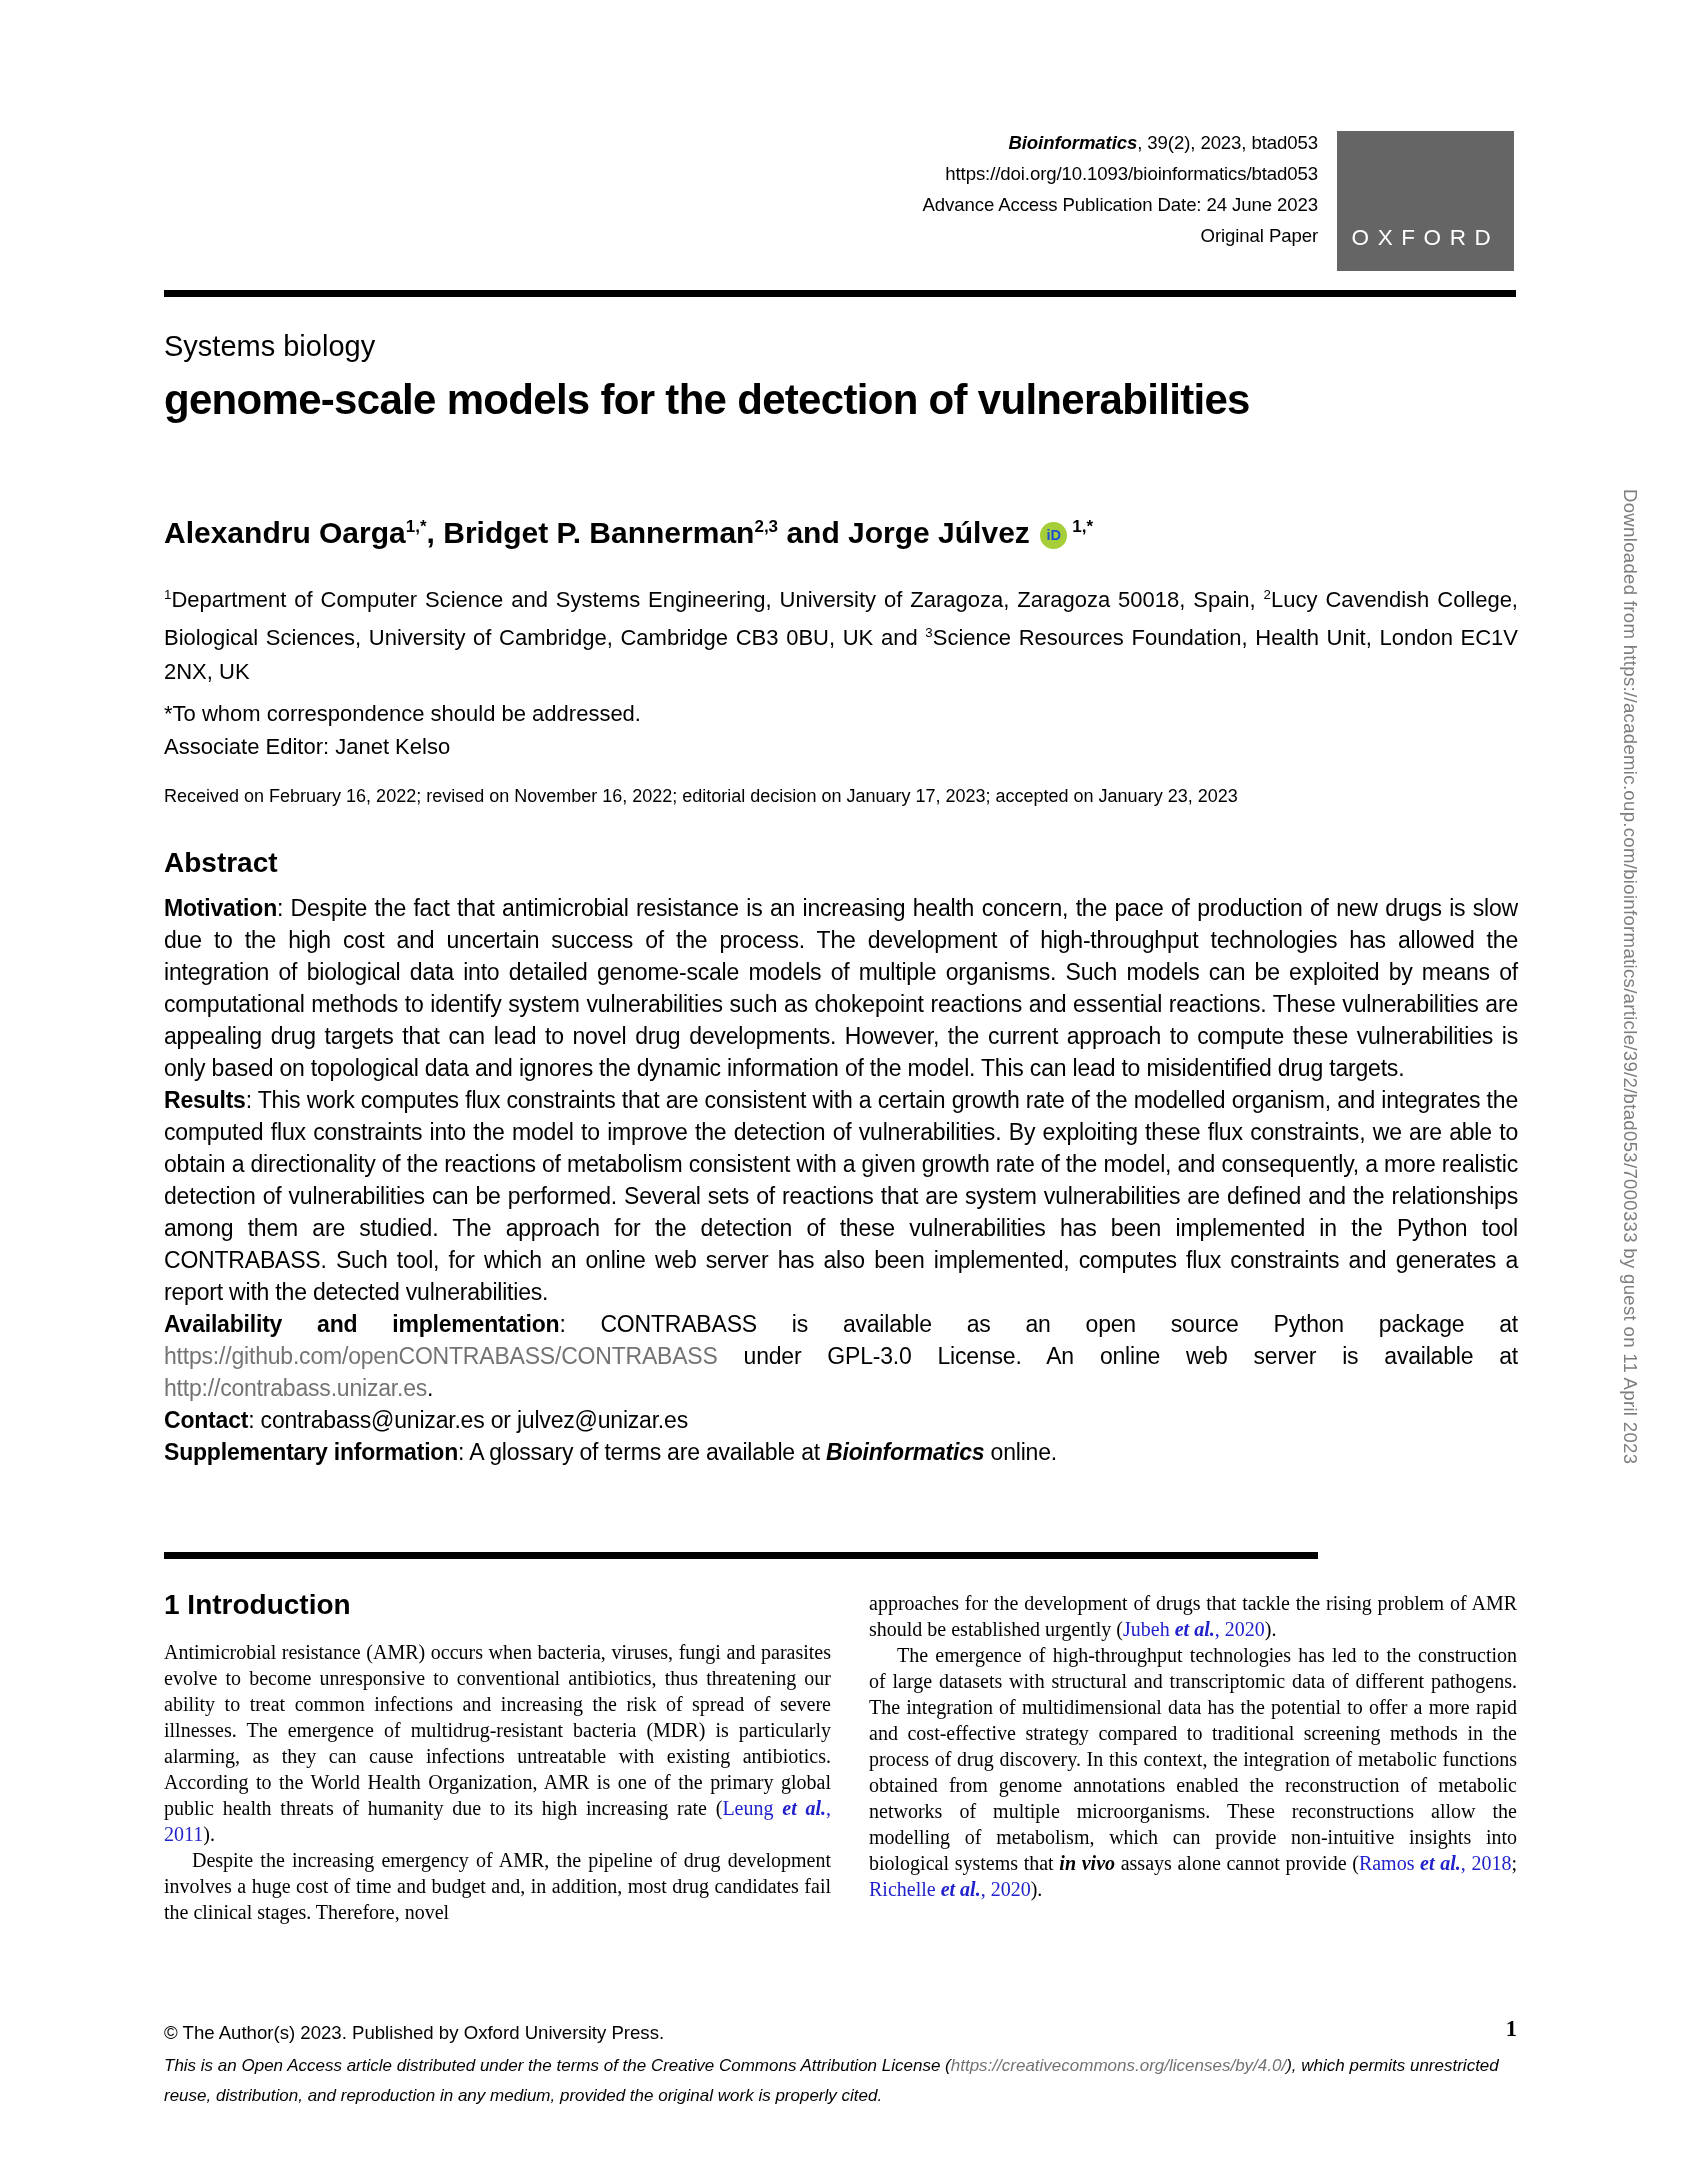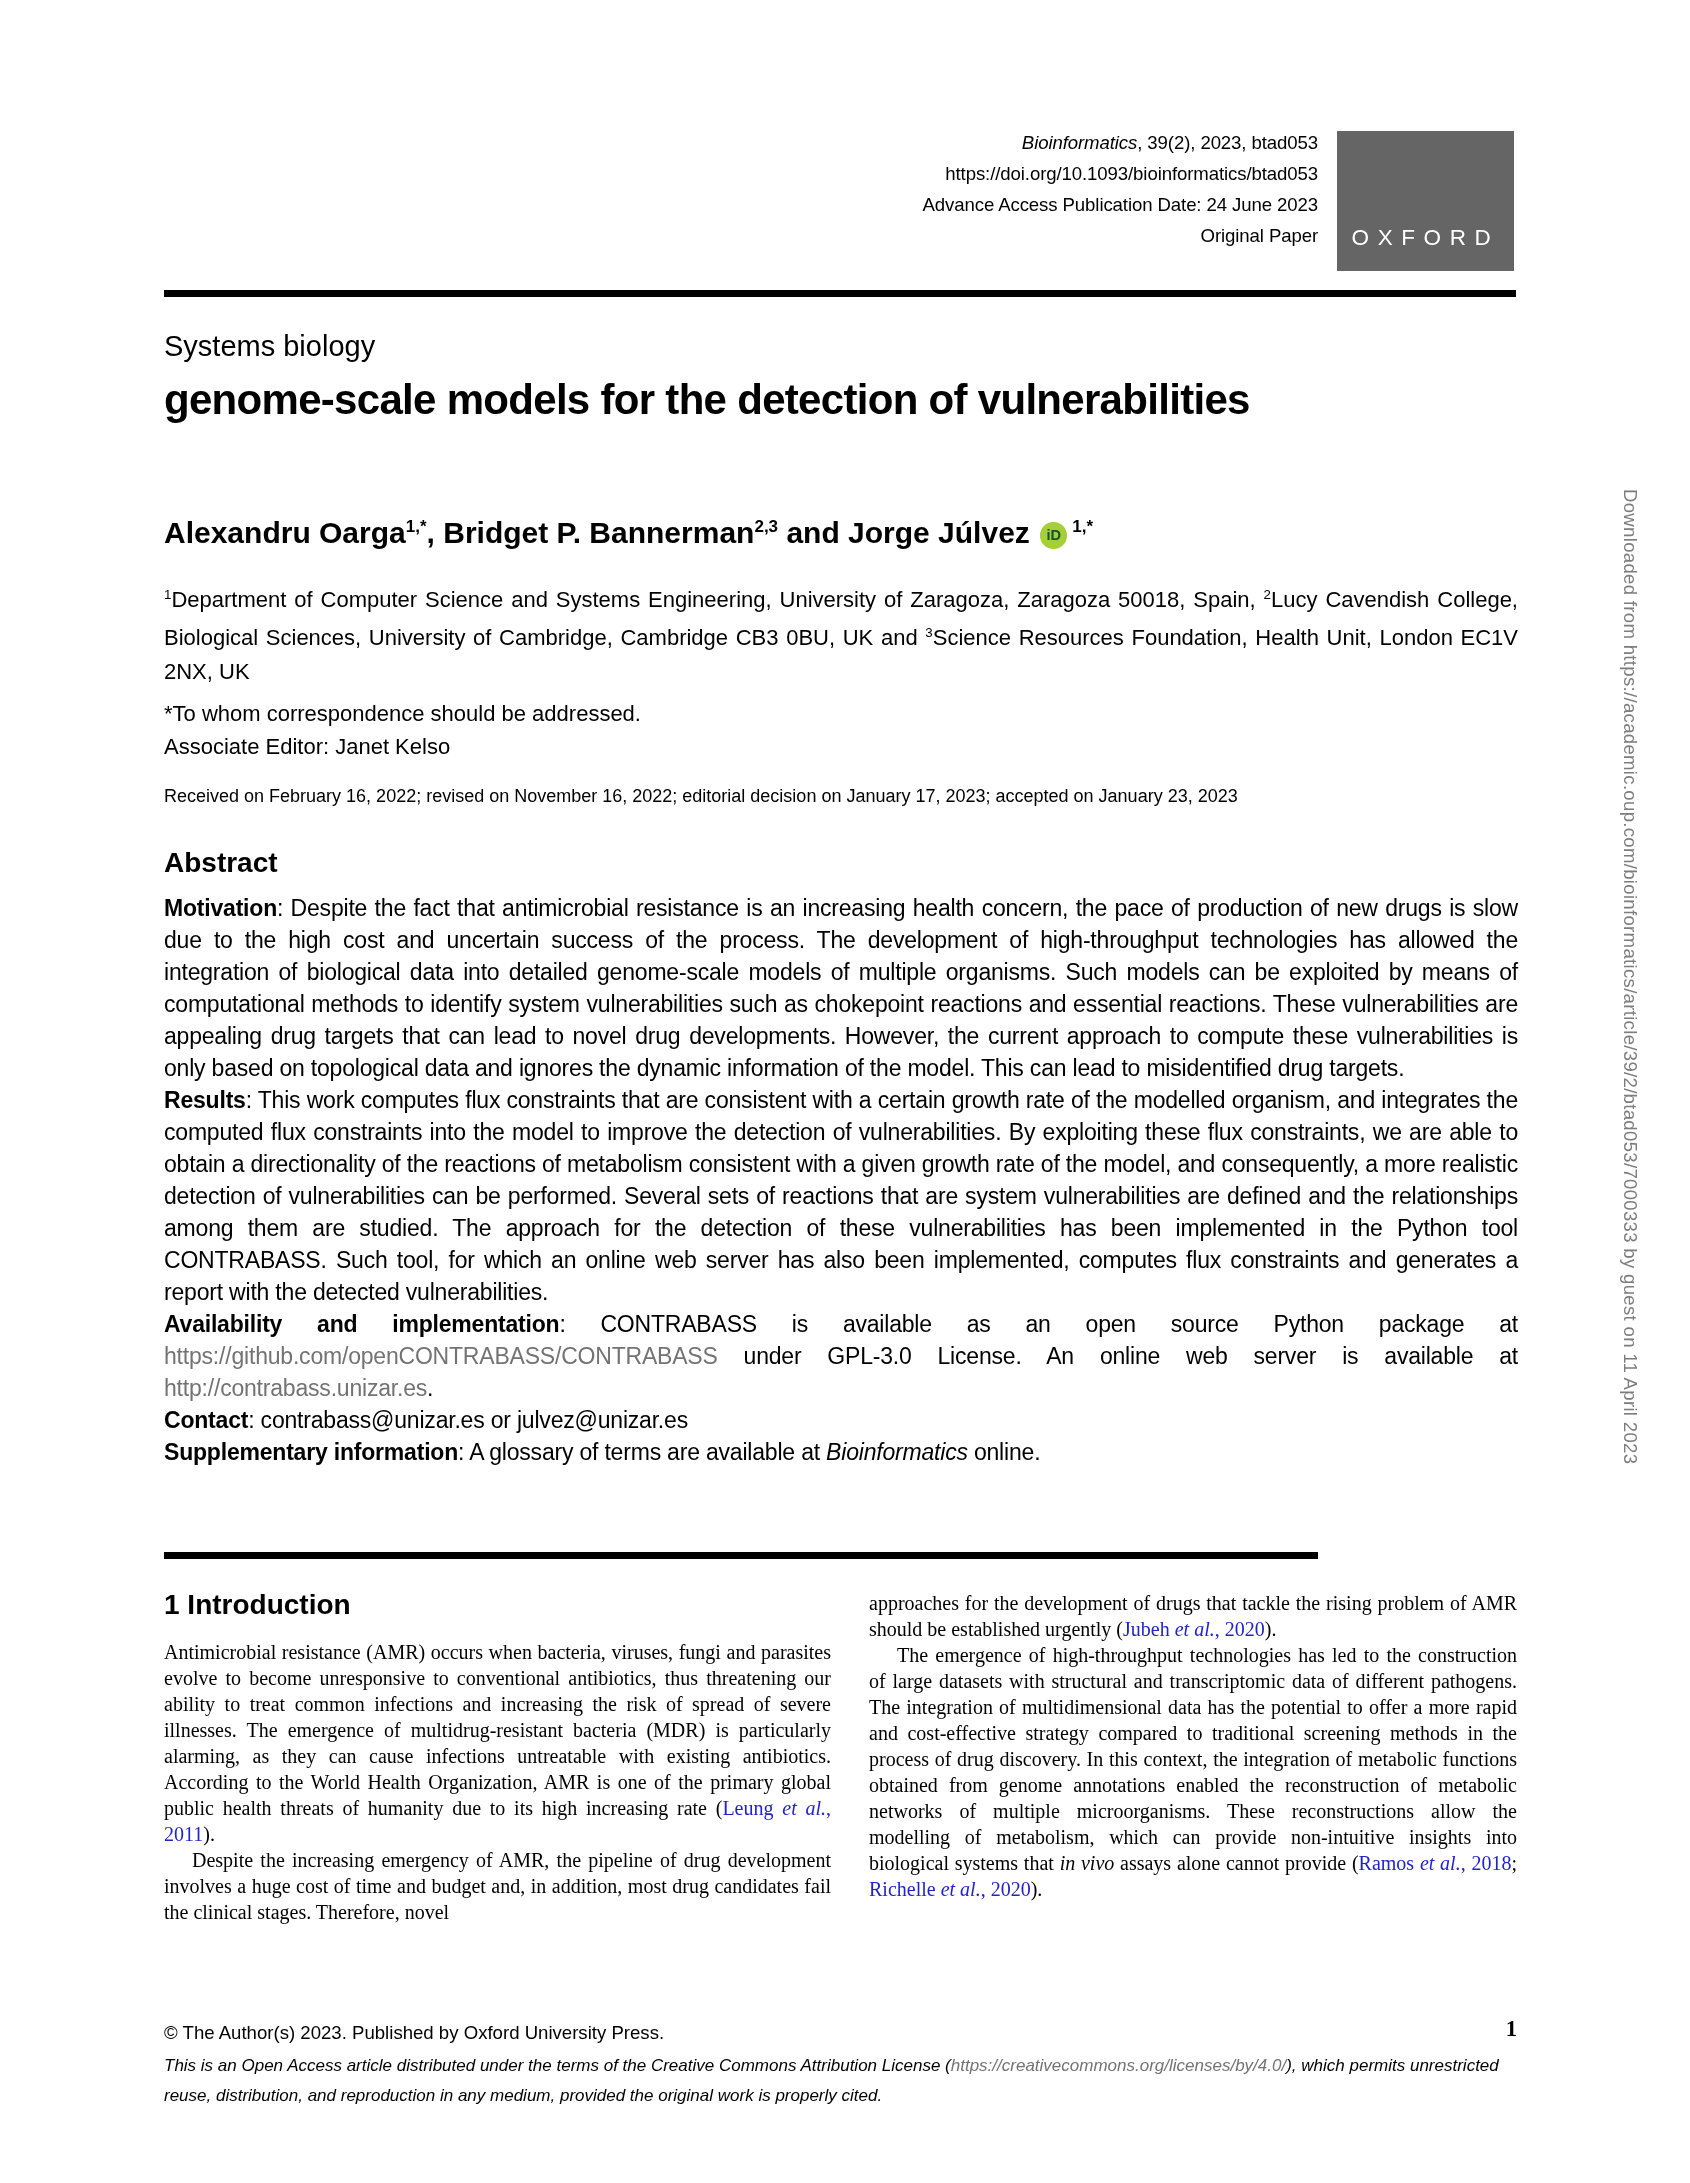"Bioinformatics" .it { font-weight: none -> bold }
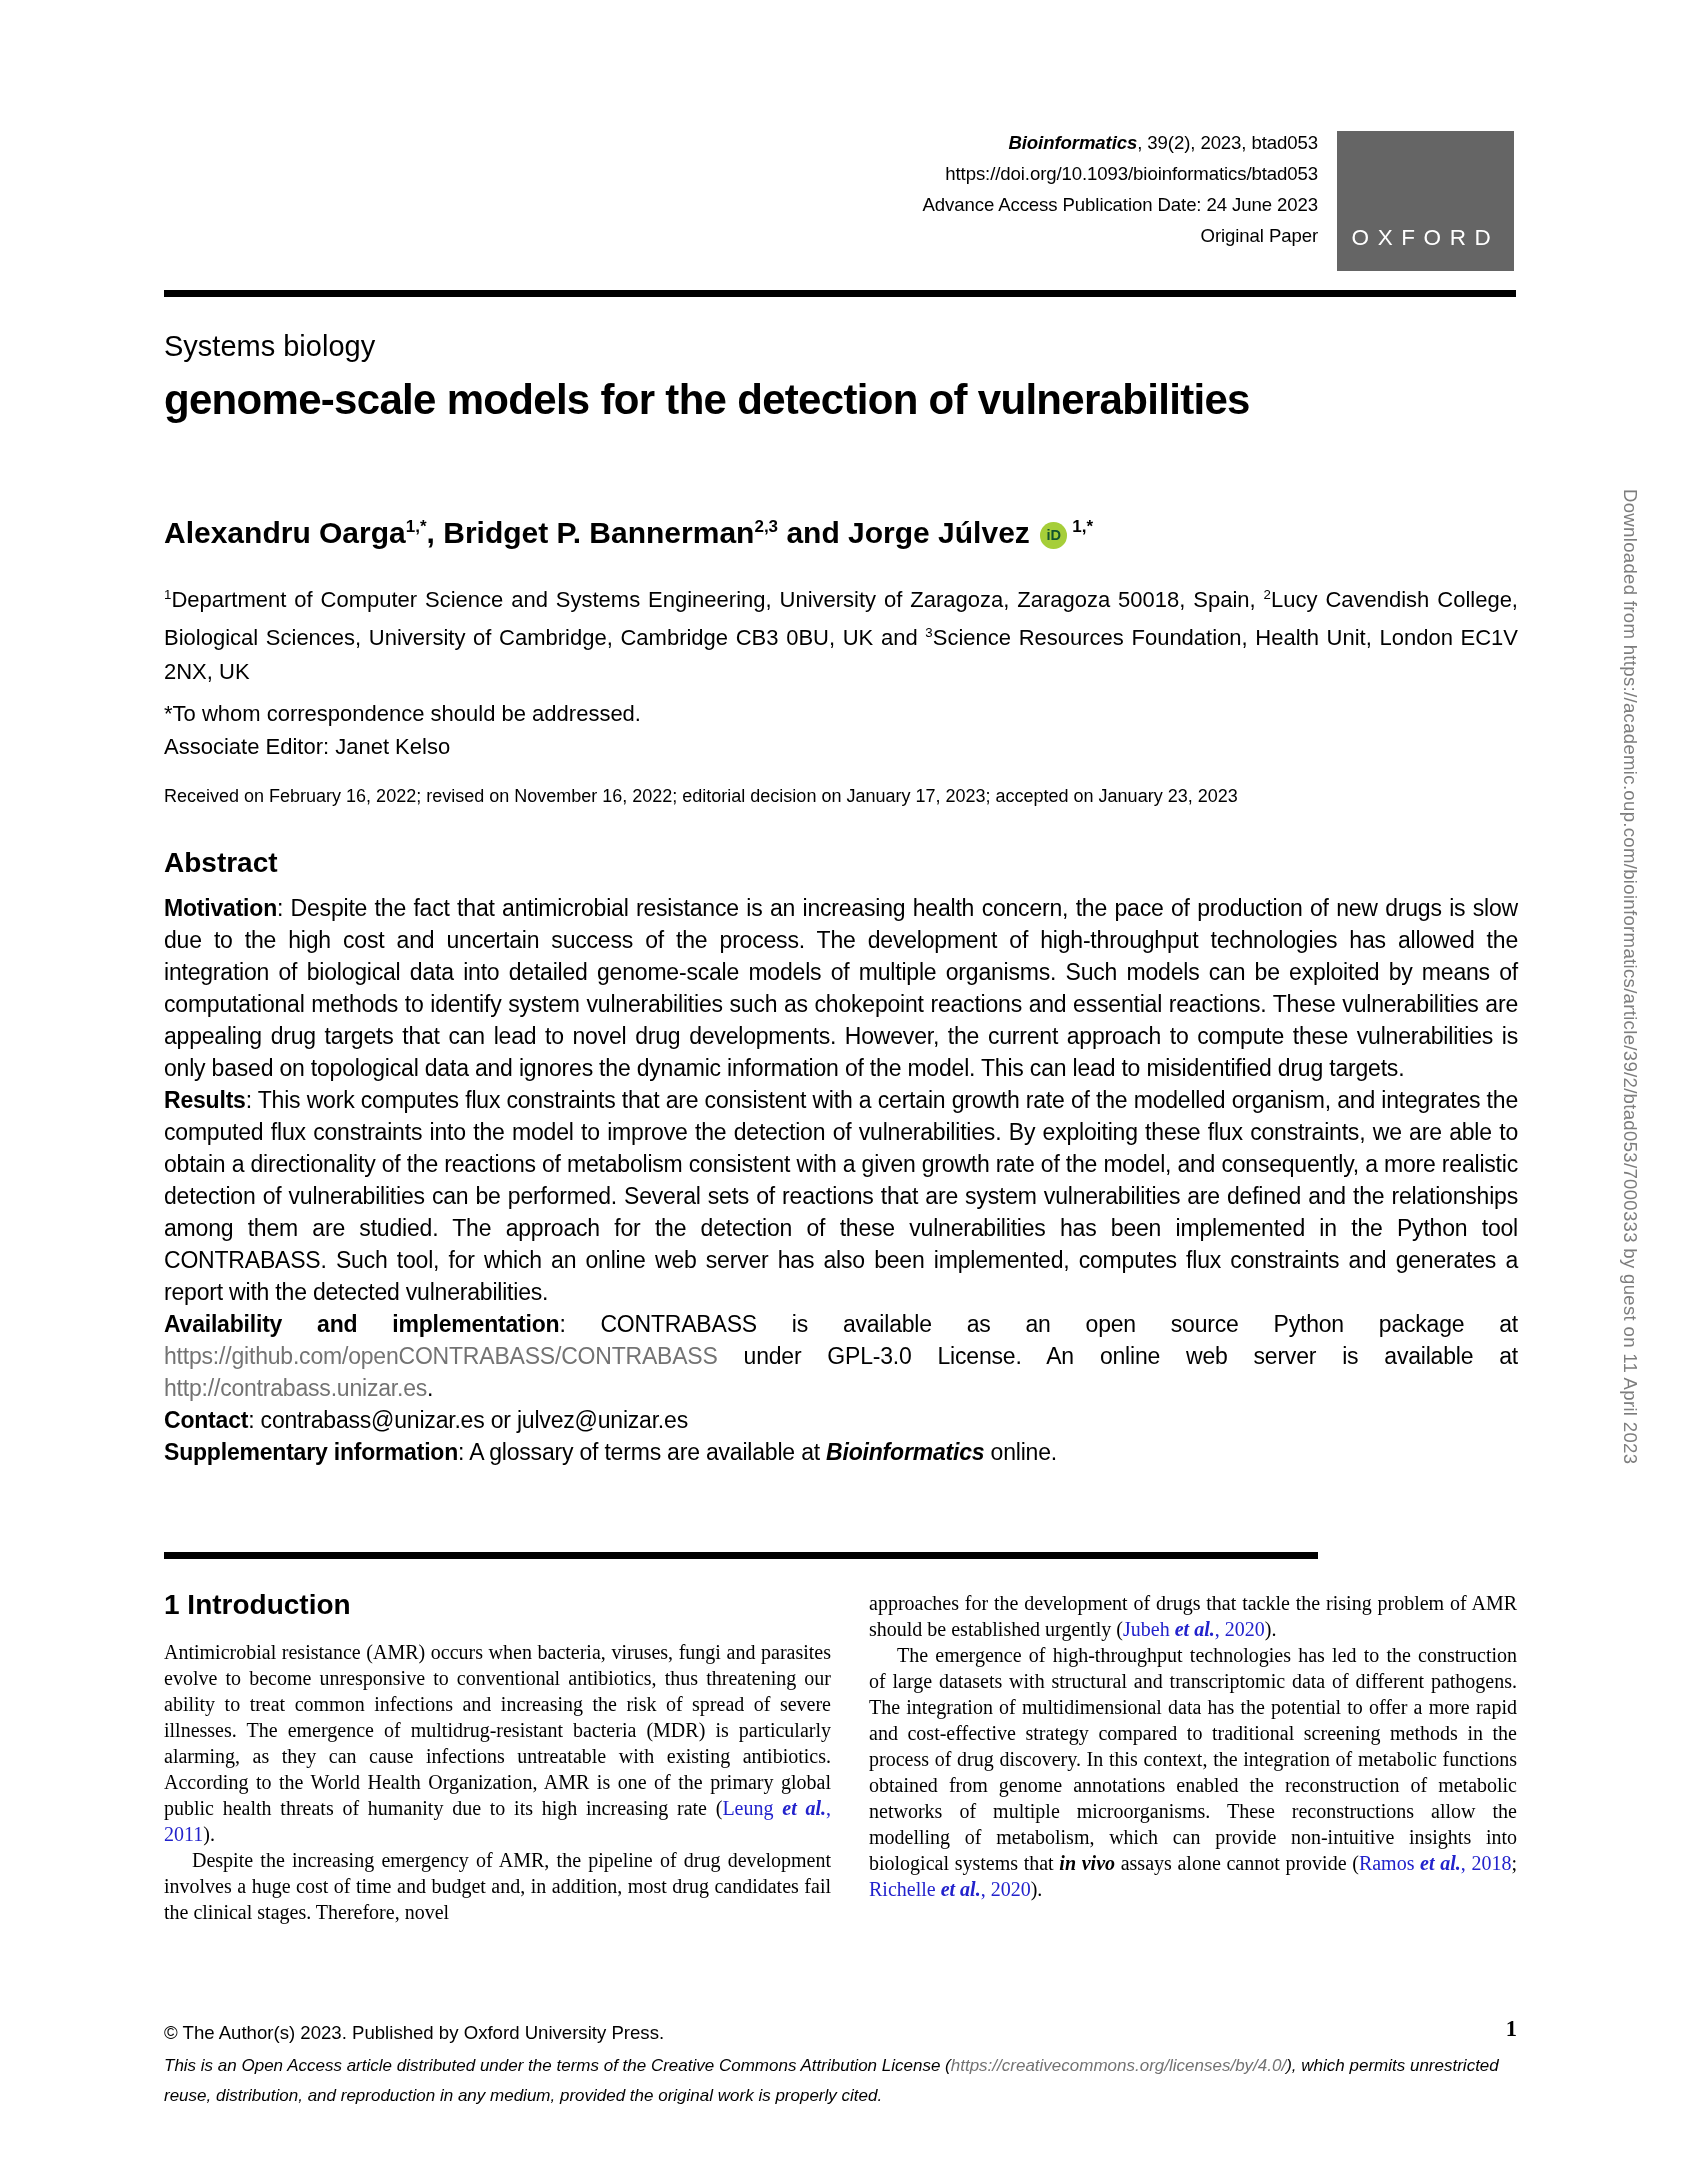"iD" .orcid { color: #14532d -> #1d4ed8 }
